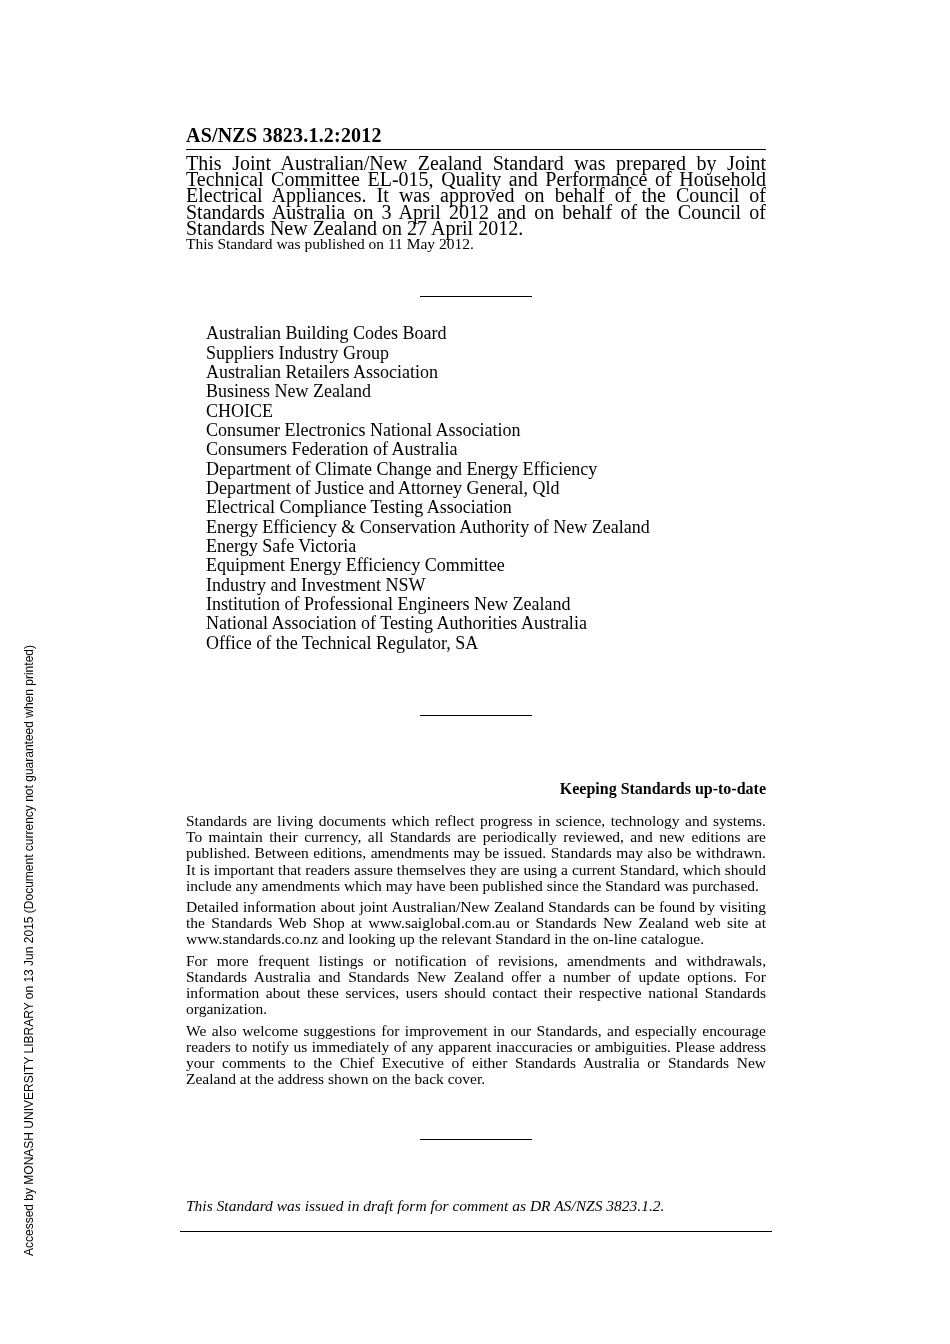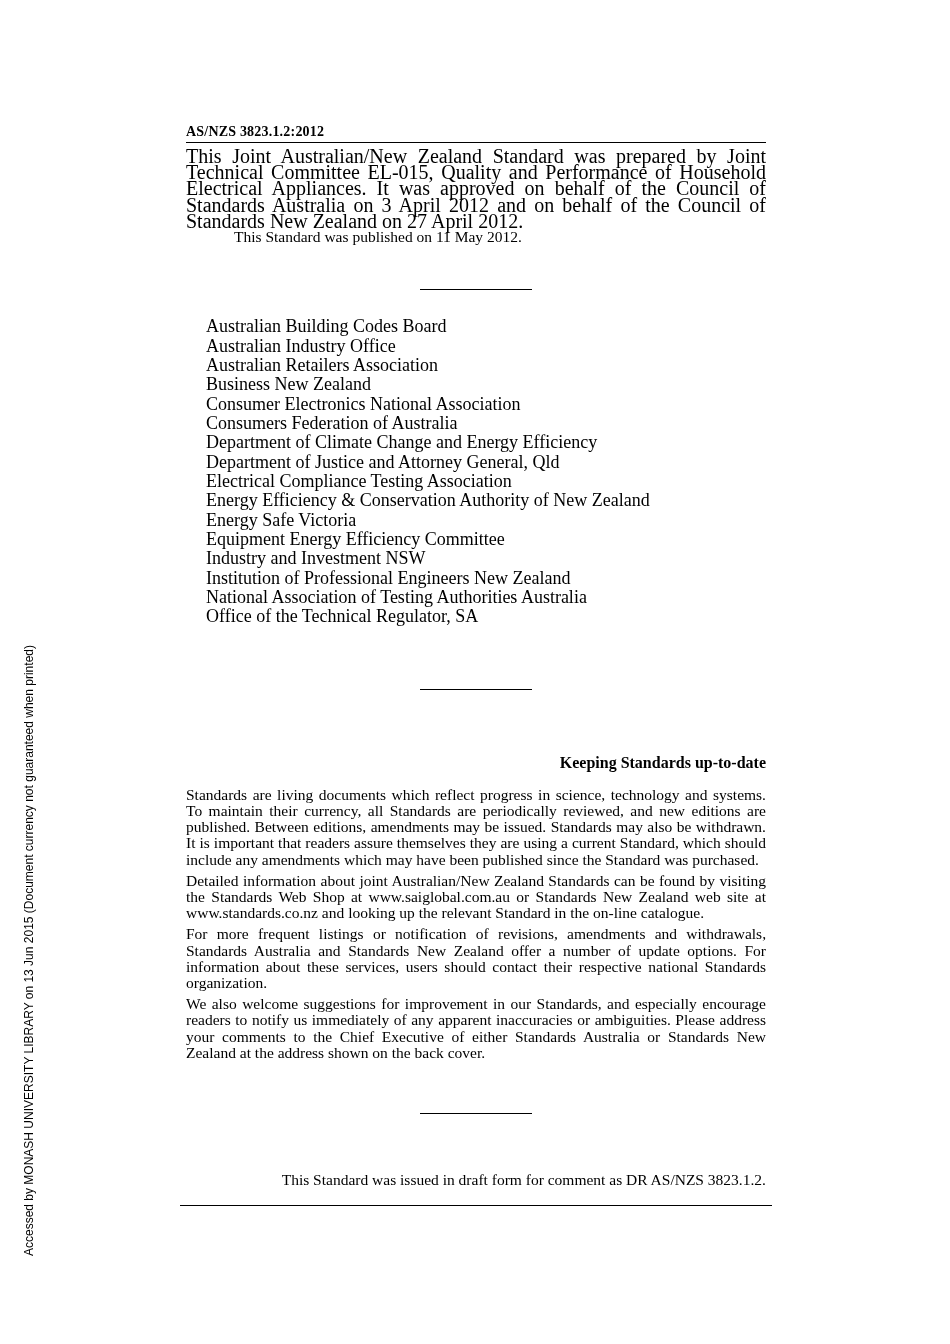"AS/NZS 3823.1.2:2012" .doc-title { font-size: 14px -> 20px }
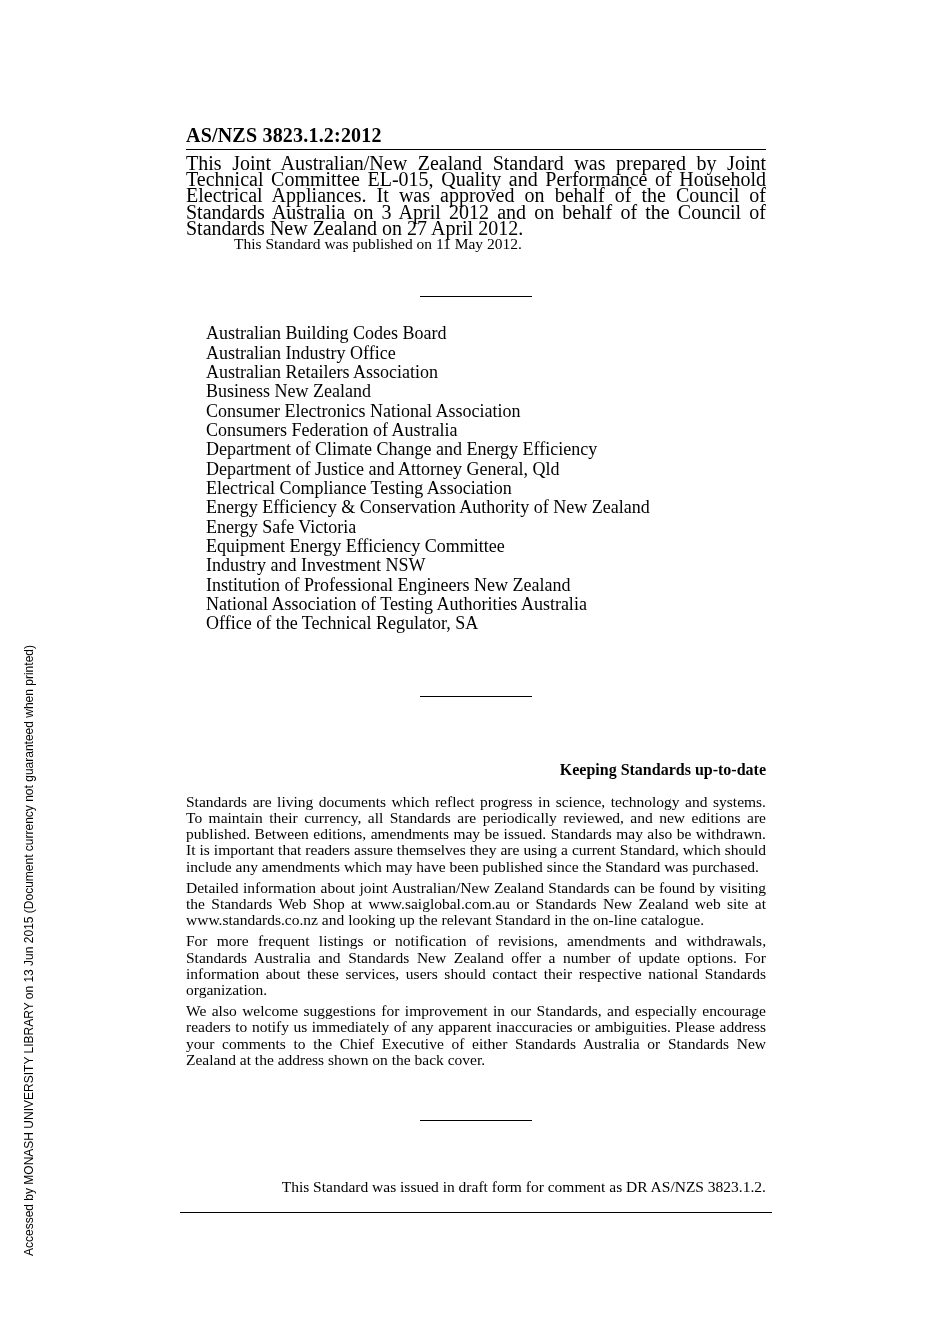"This Standard was published on" .published-line { margin-left: 48px -> none }
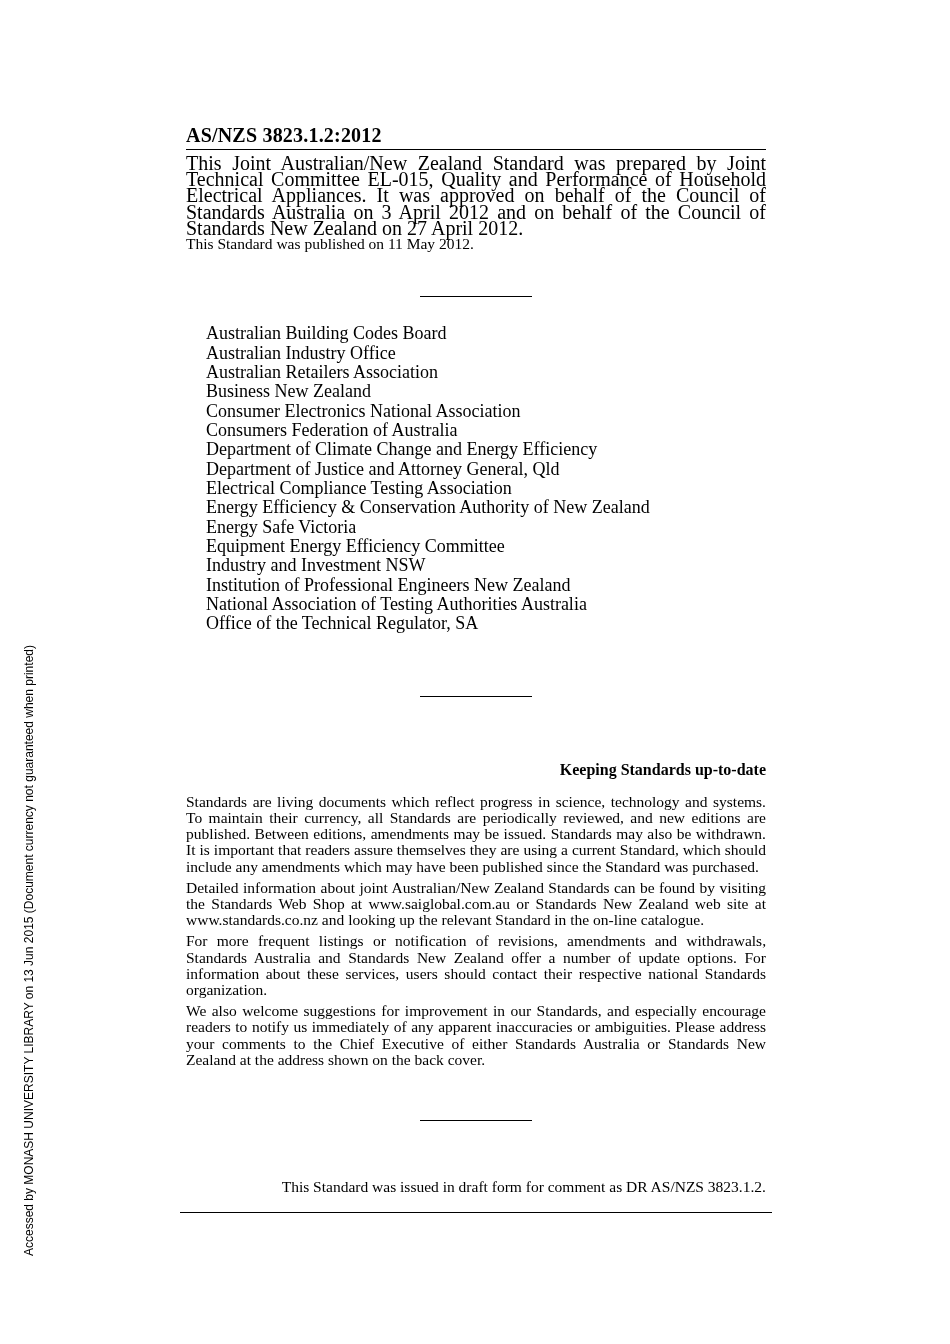"Australian Industry Office" li { text: Australian Industry Office -> Suppliers Industry Group }
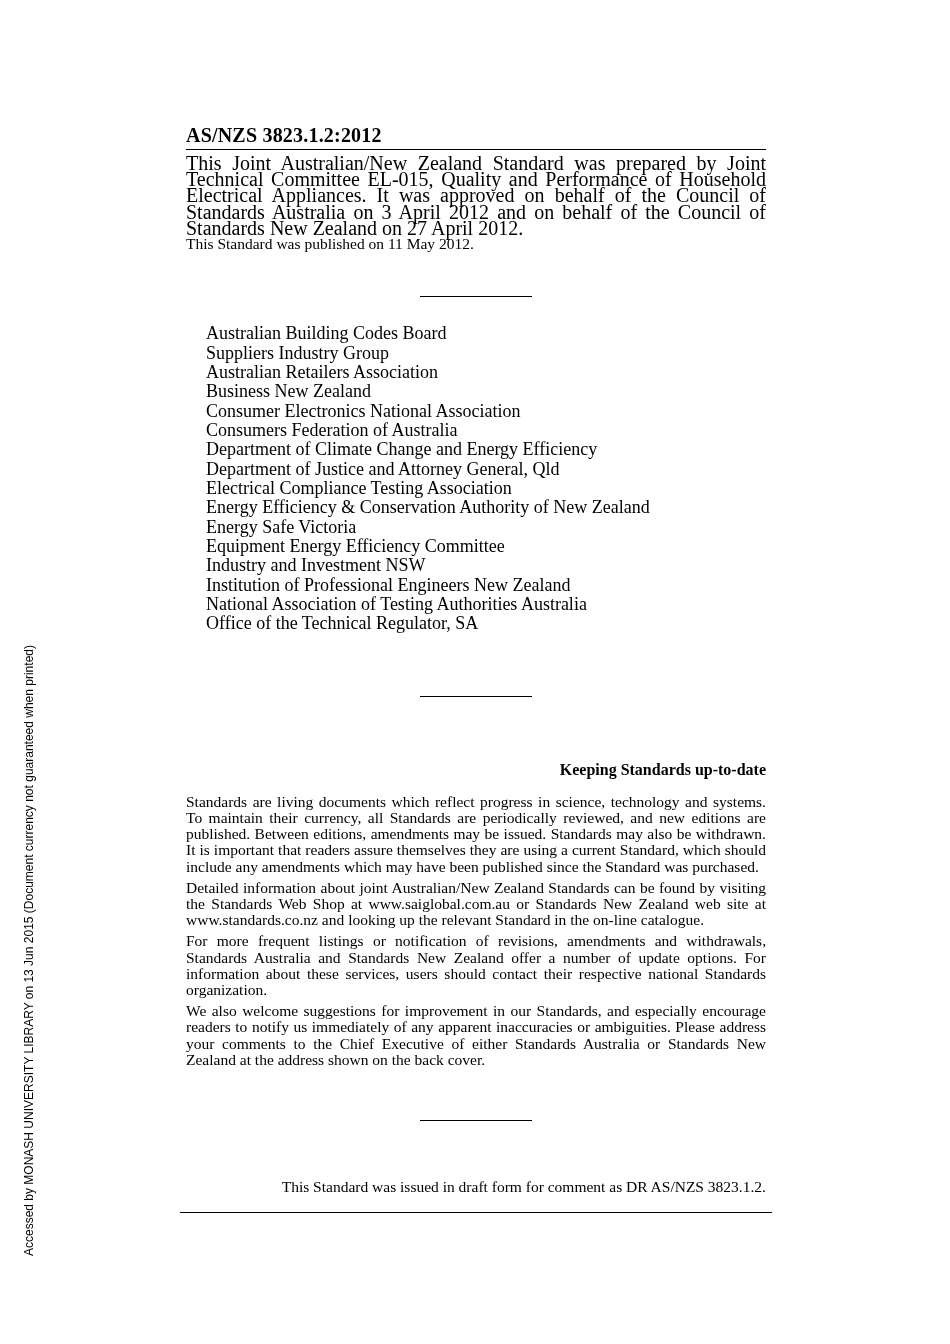"CHOICE" li { html: none -> <li>CHOICE</li> }
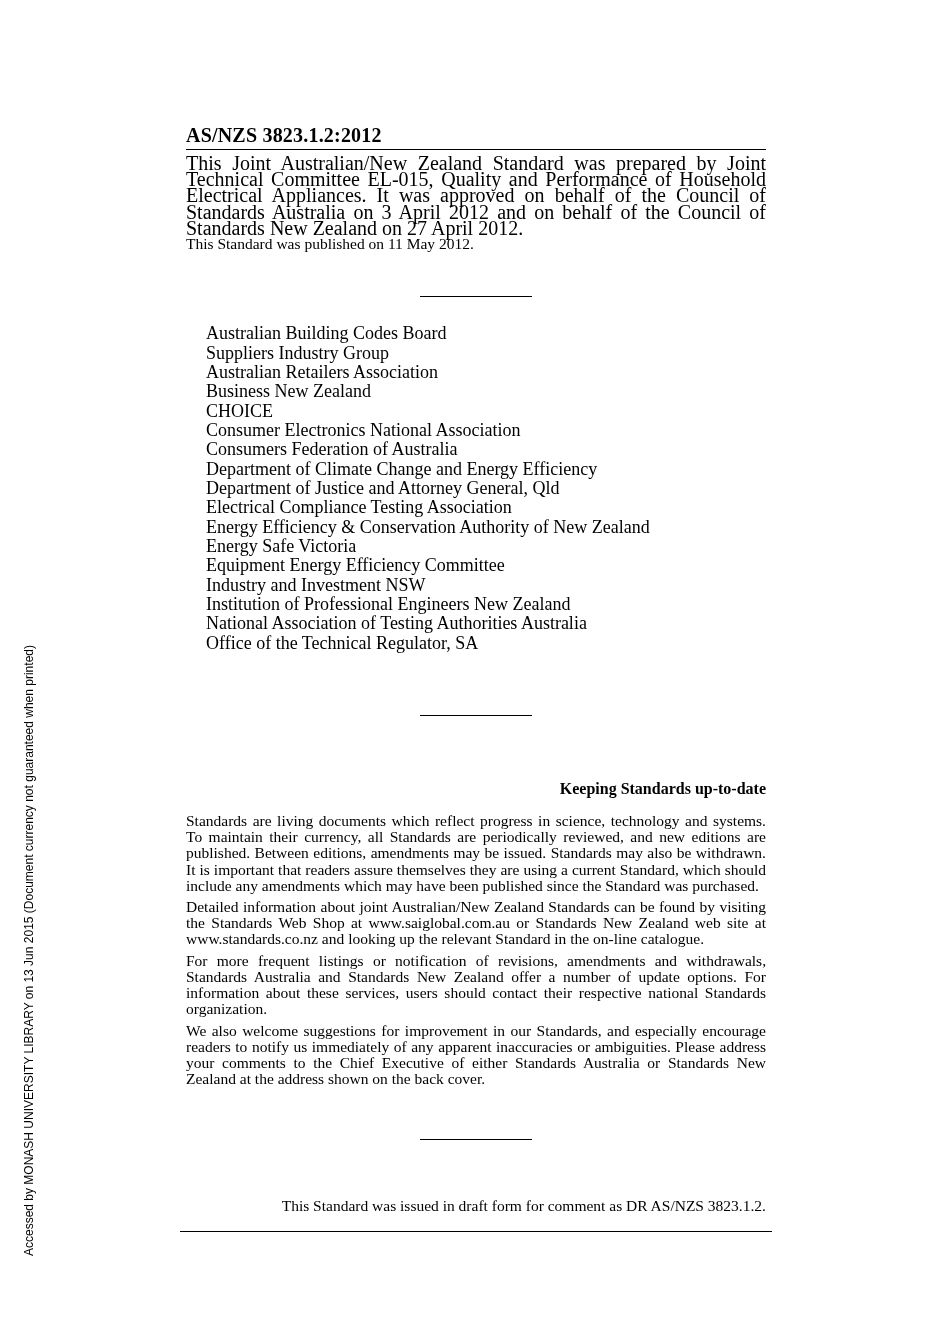"This Standard was issued in" .draft-note { font-style: none -> italic; text-align: right -> left }
